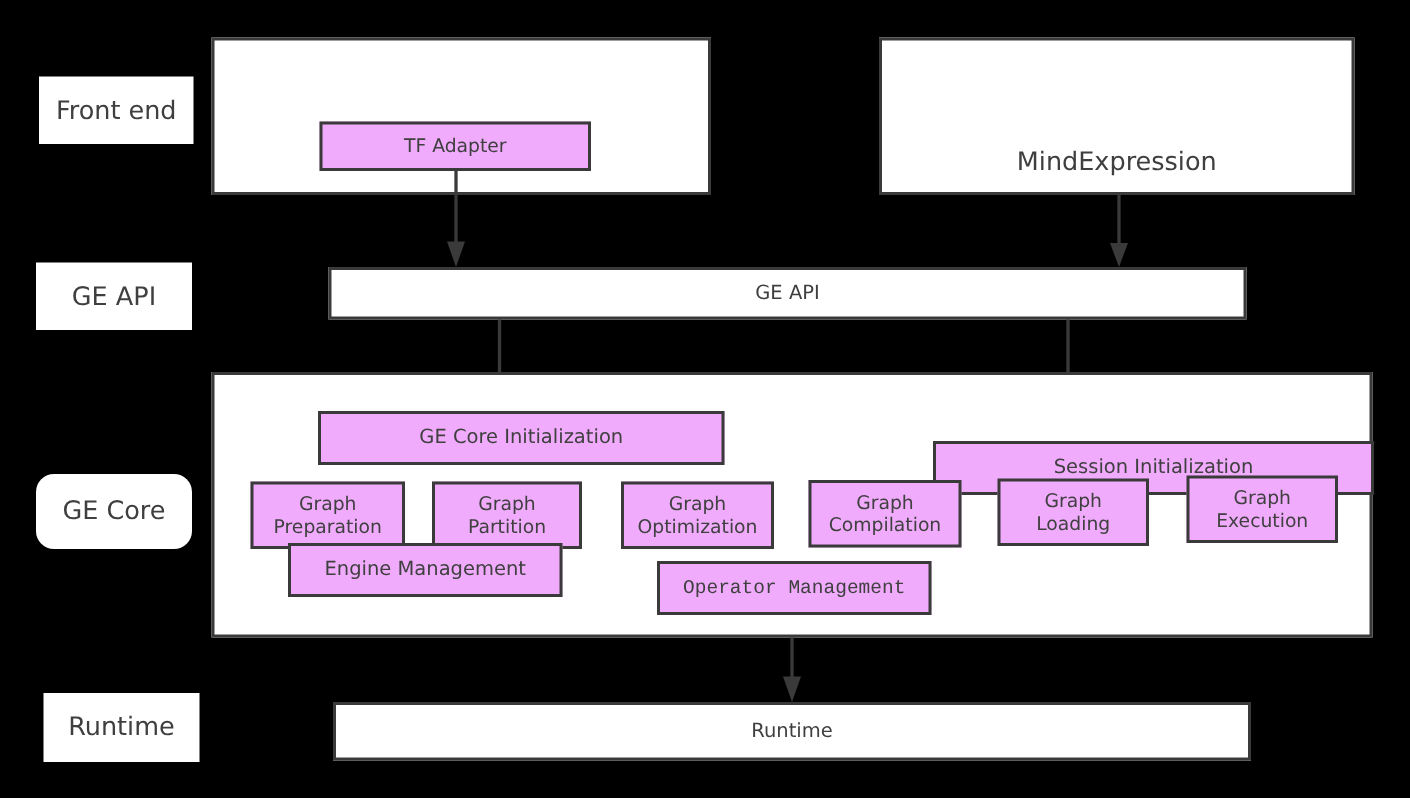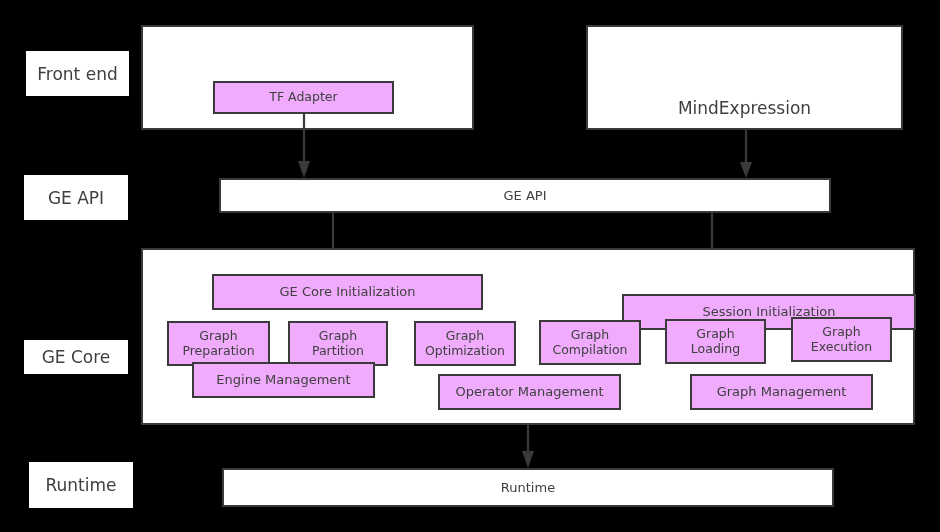"GE Core" div.stage-label { border-radius: none -> 12px; height: 34px -> 50px; top: 340px -> 316px }
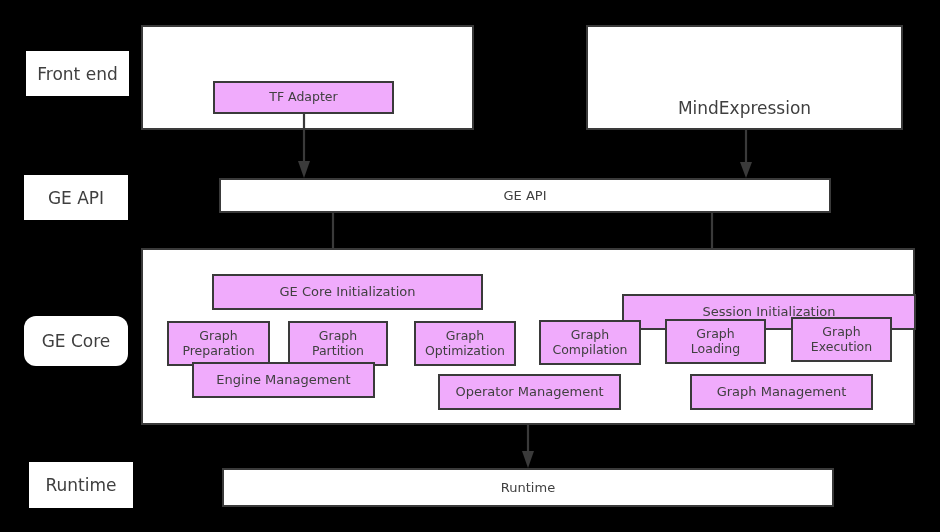"Operator Management" div.box { font-family: none -> Liberation Mono, monospace }
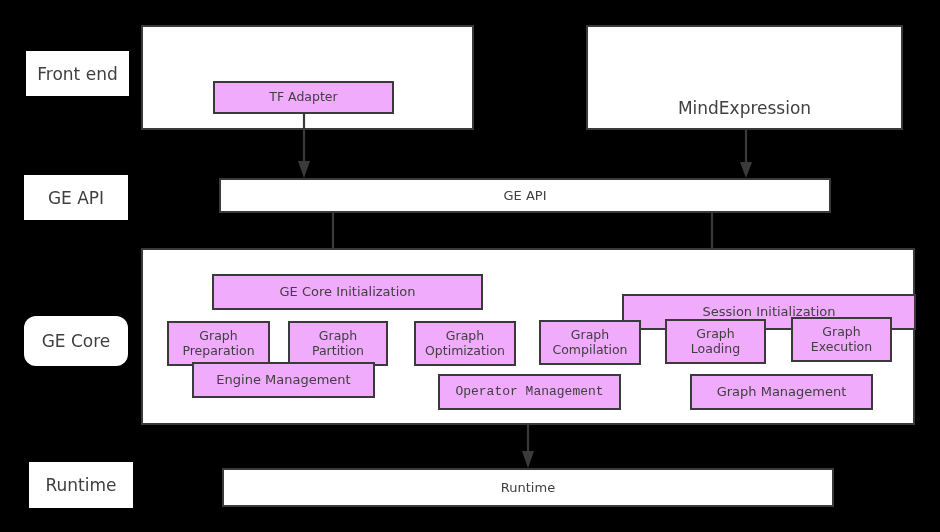"Graph Management" div.box { html: <div>Graph Management</div> -> none }
